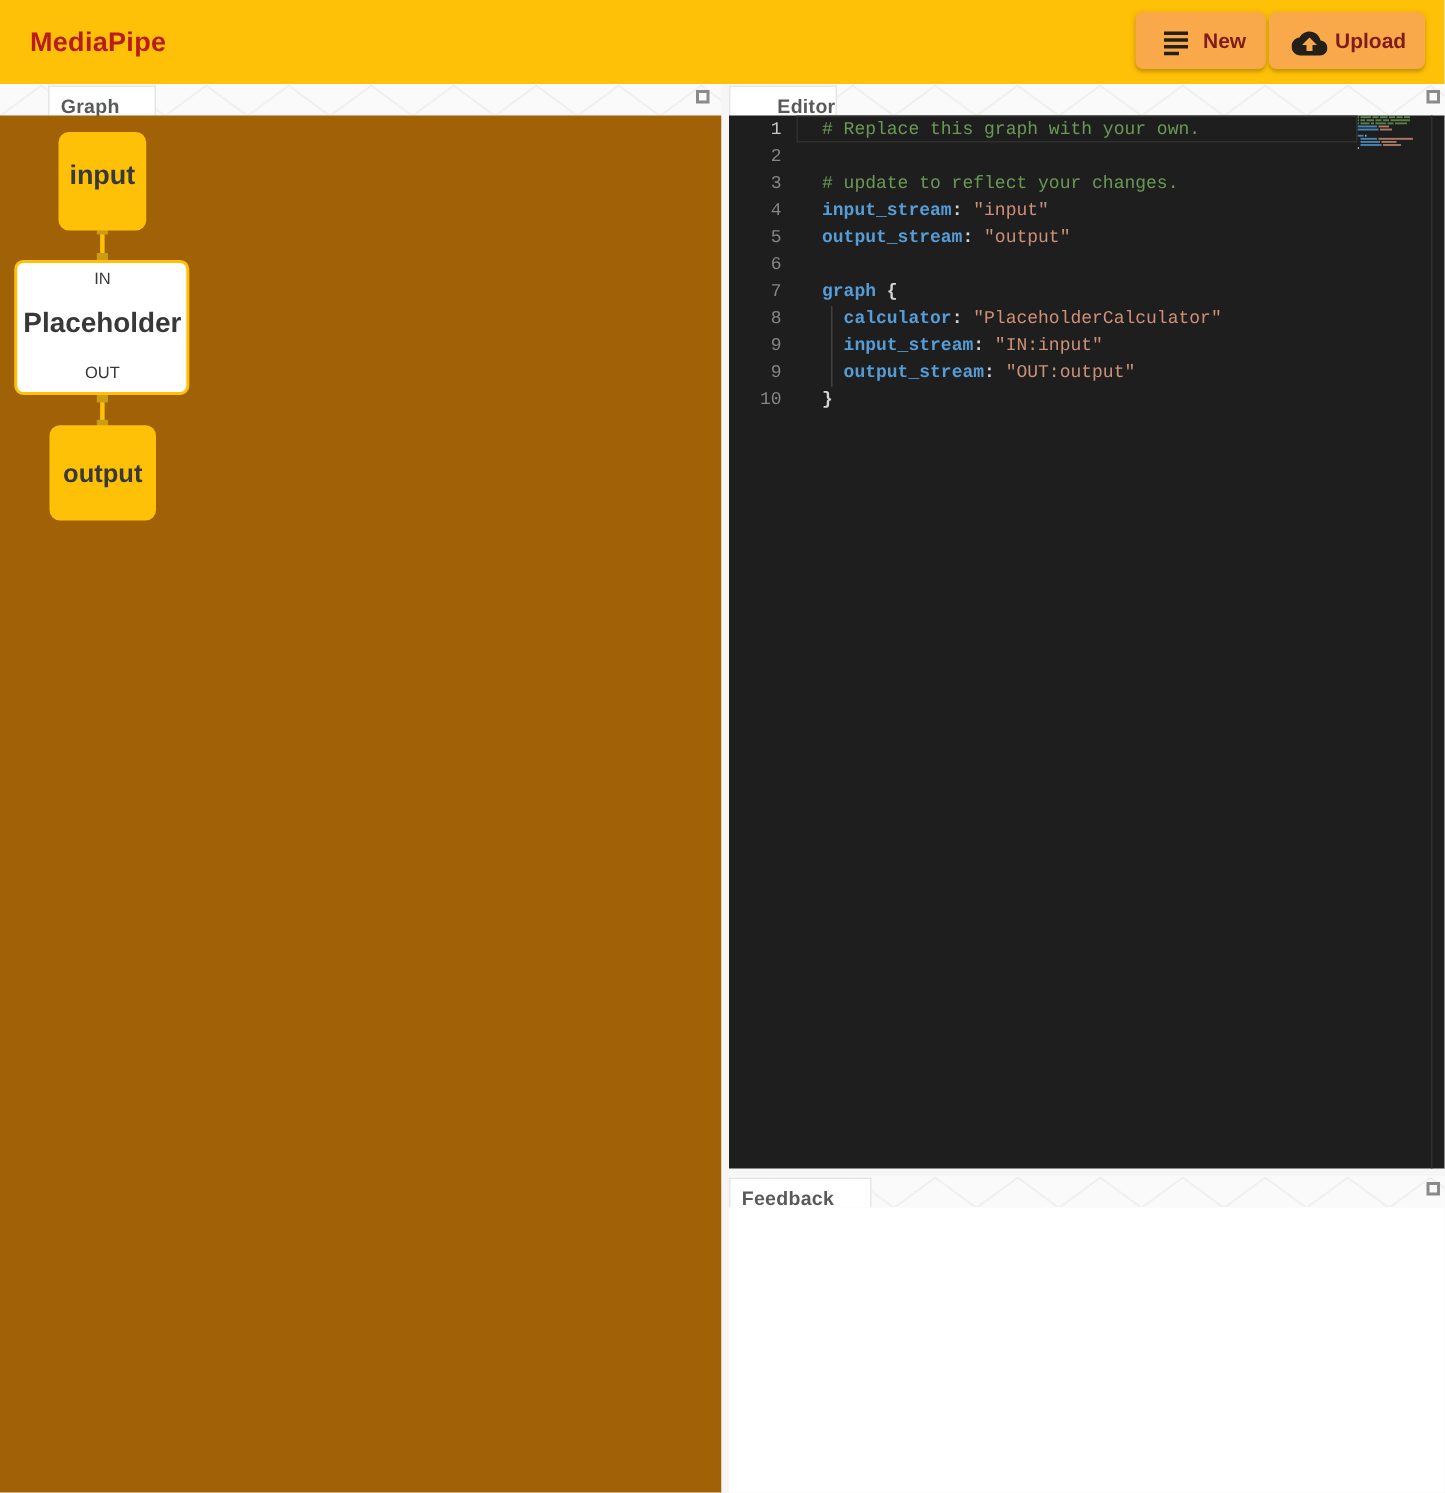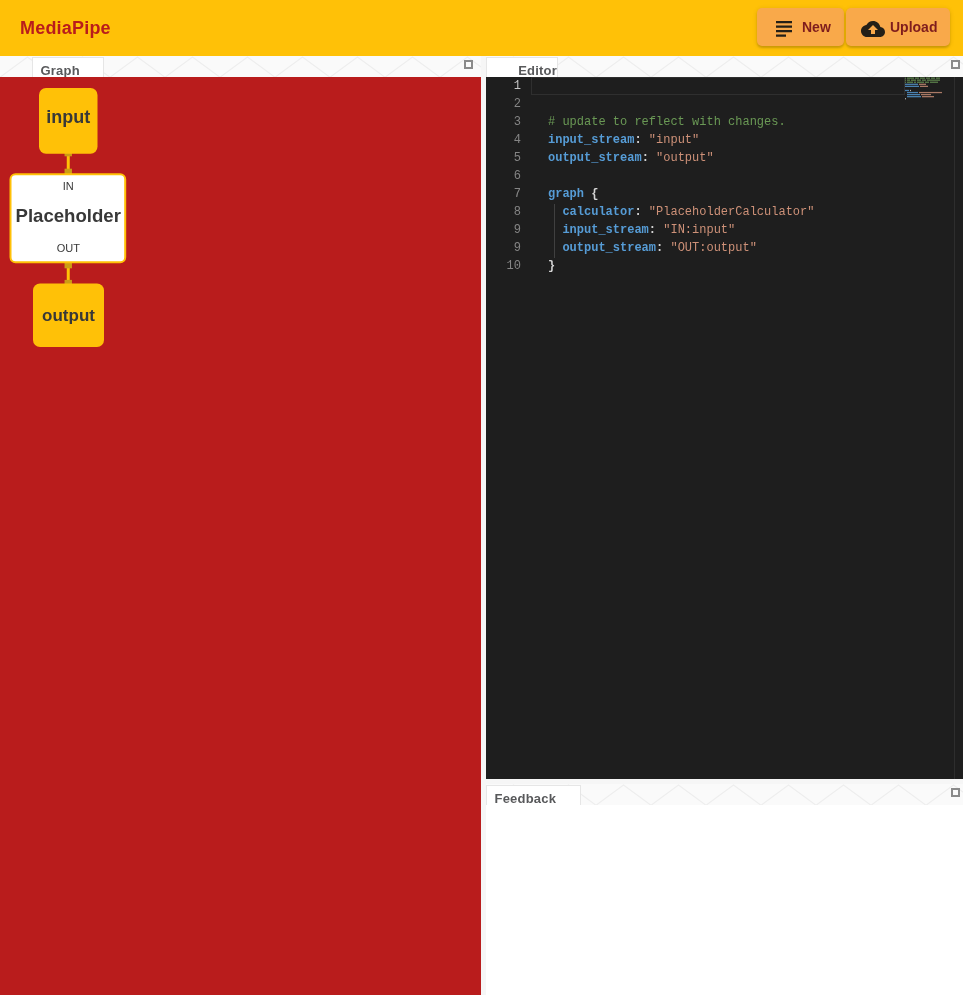"# Replace this graph with" span.code { html: none -> <span><span># Replace this graph with your own.</span></span> }
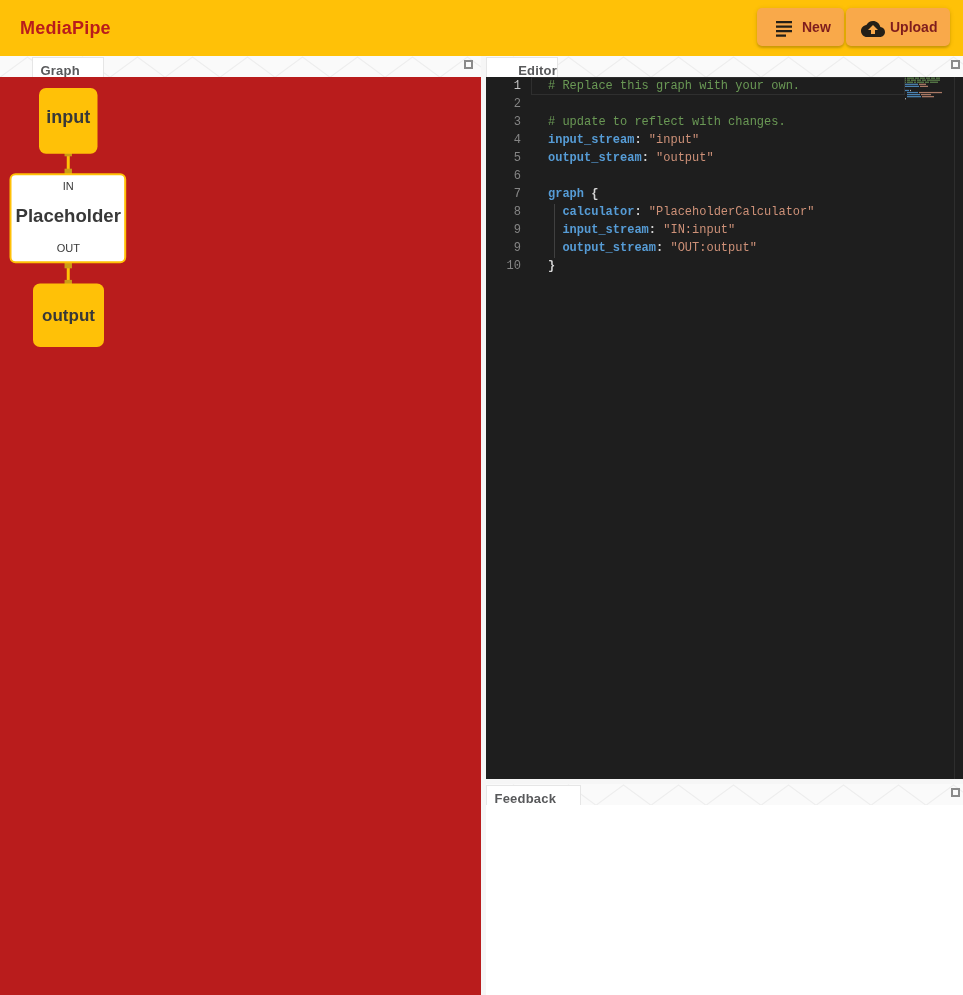"input" #graph-content { background: #b91c1c -> #a16207 }
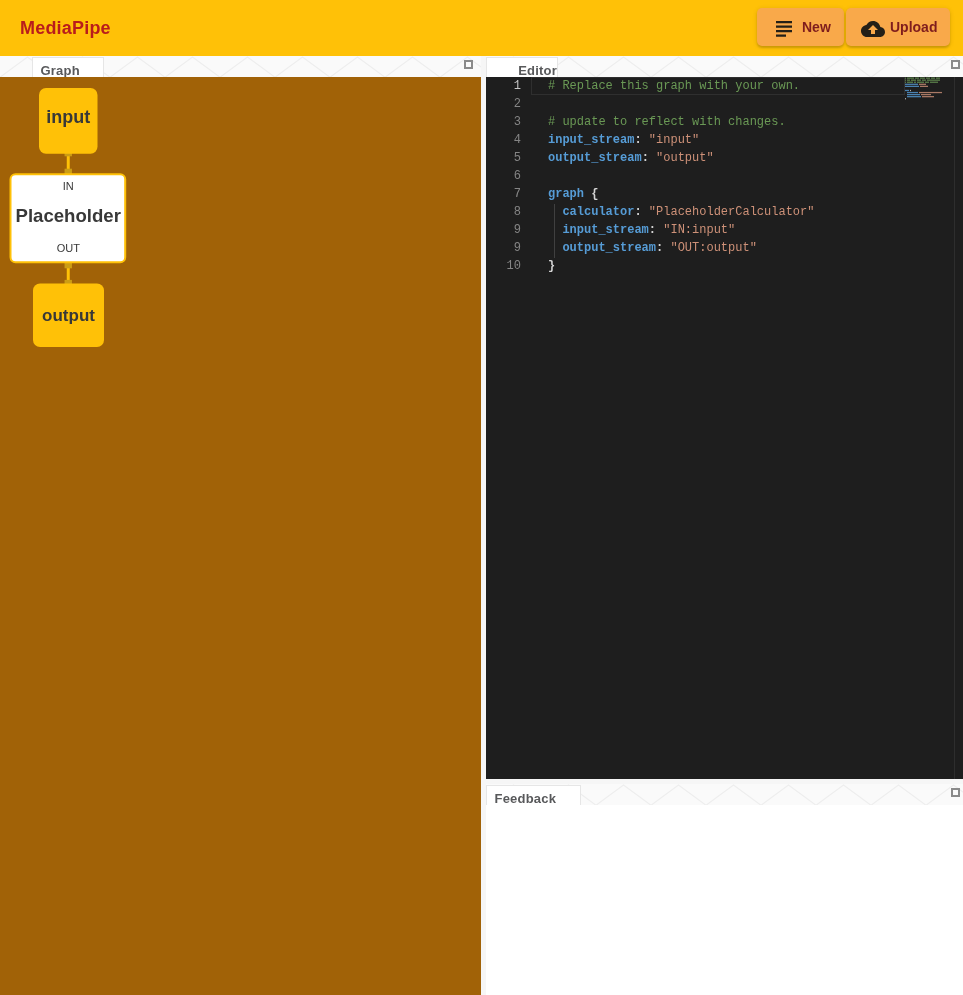"# update to reflect with" span.cmt { text: with -> your }
